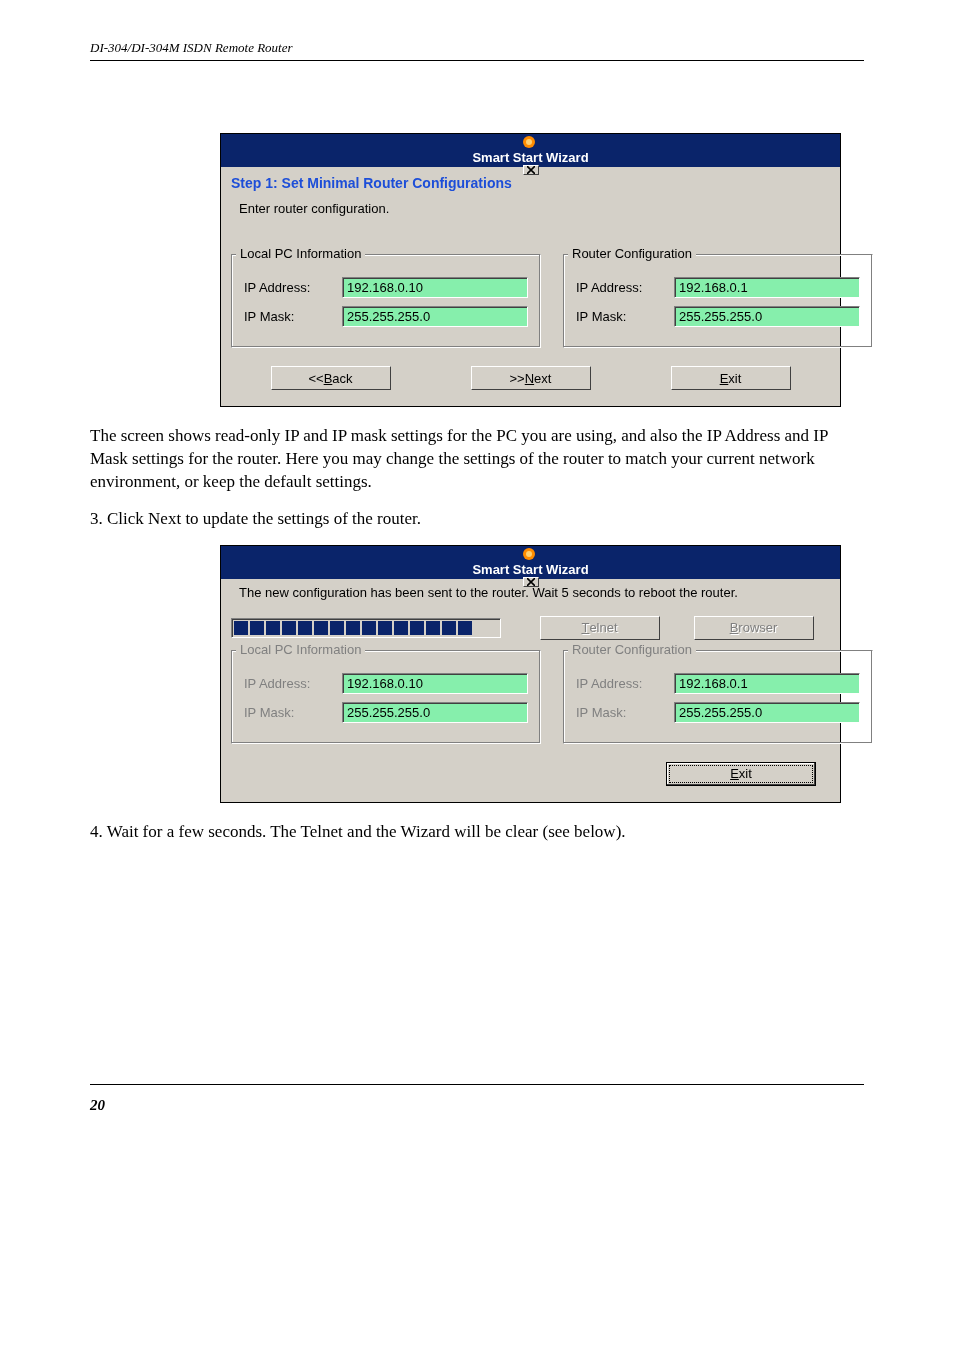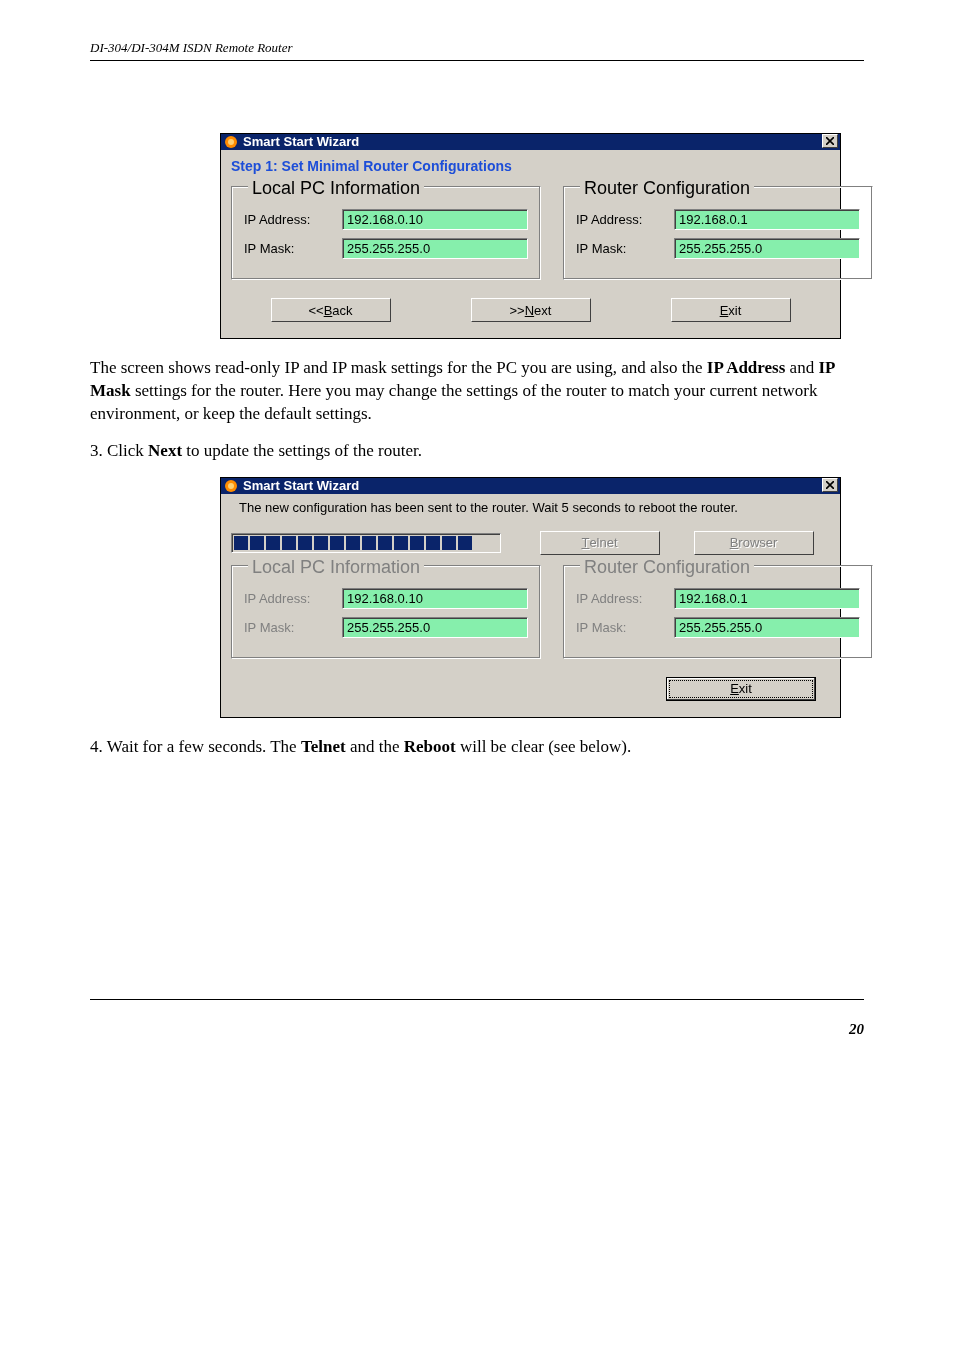"Smart Start Wizard" .titlebar { align-items: none -> center; flex-direction: none -> column; height: 16px -> 33px }
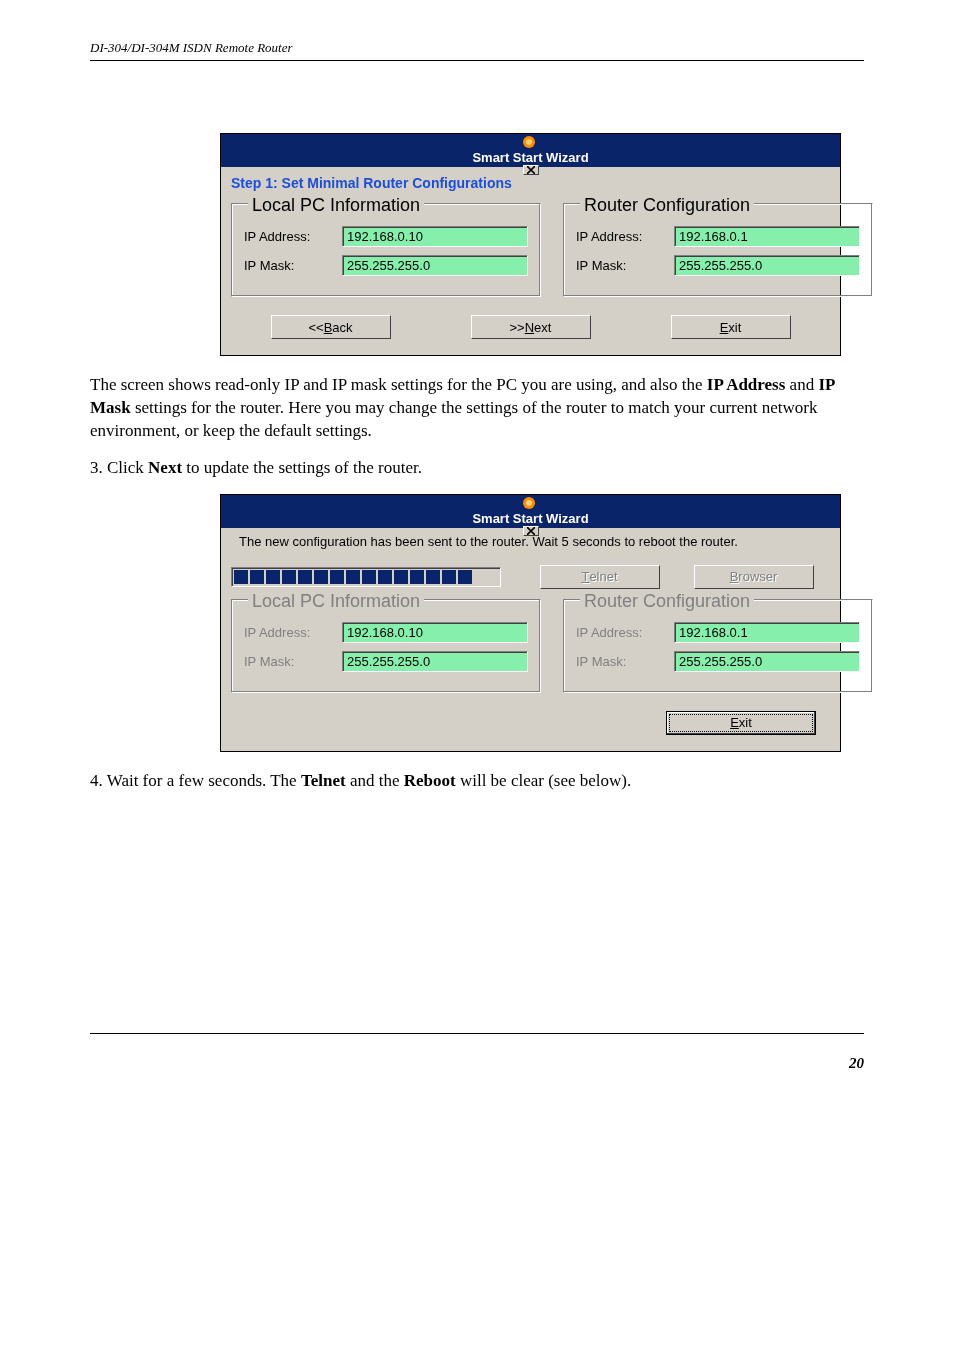"Enter router configuration." div.instruction { html: none -> <div>Enter router configuration.</div> }
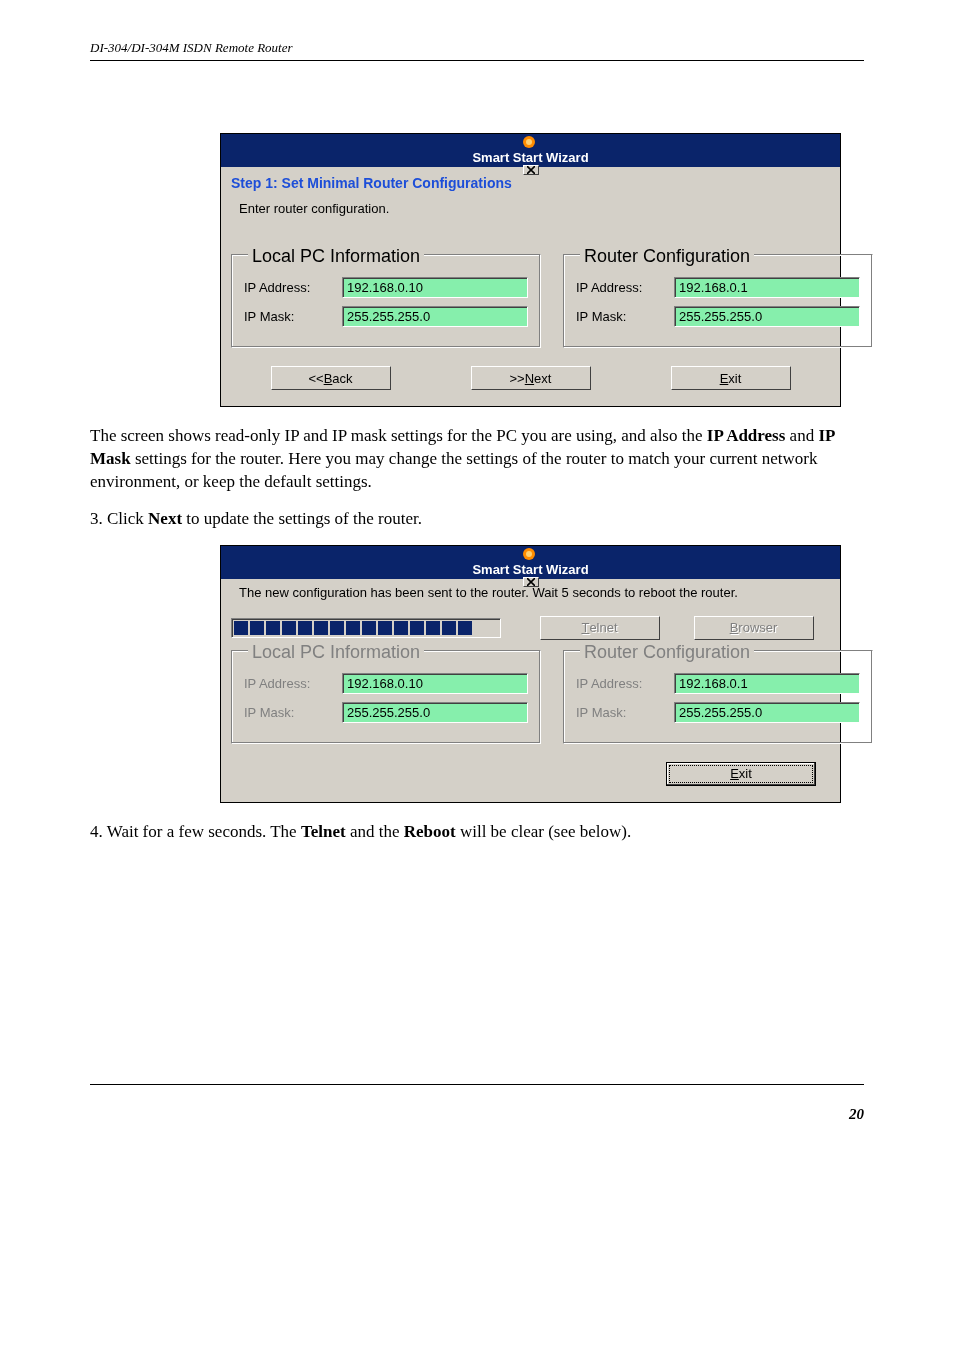"Local PC Information" .legend { font-size: 18px -> 13px; left: 16px -> 4px }
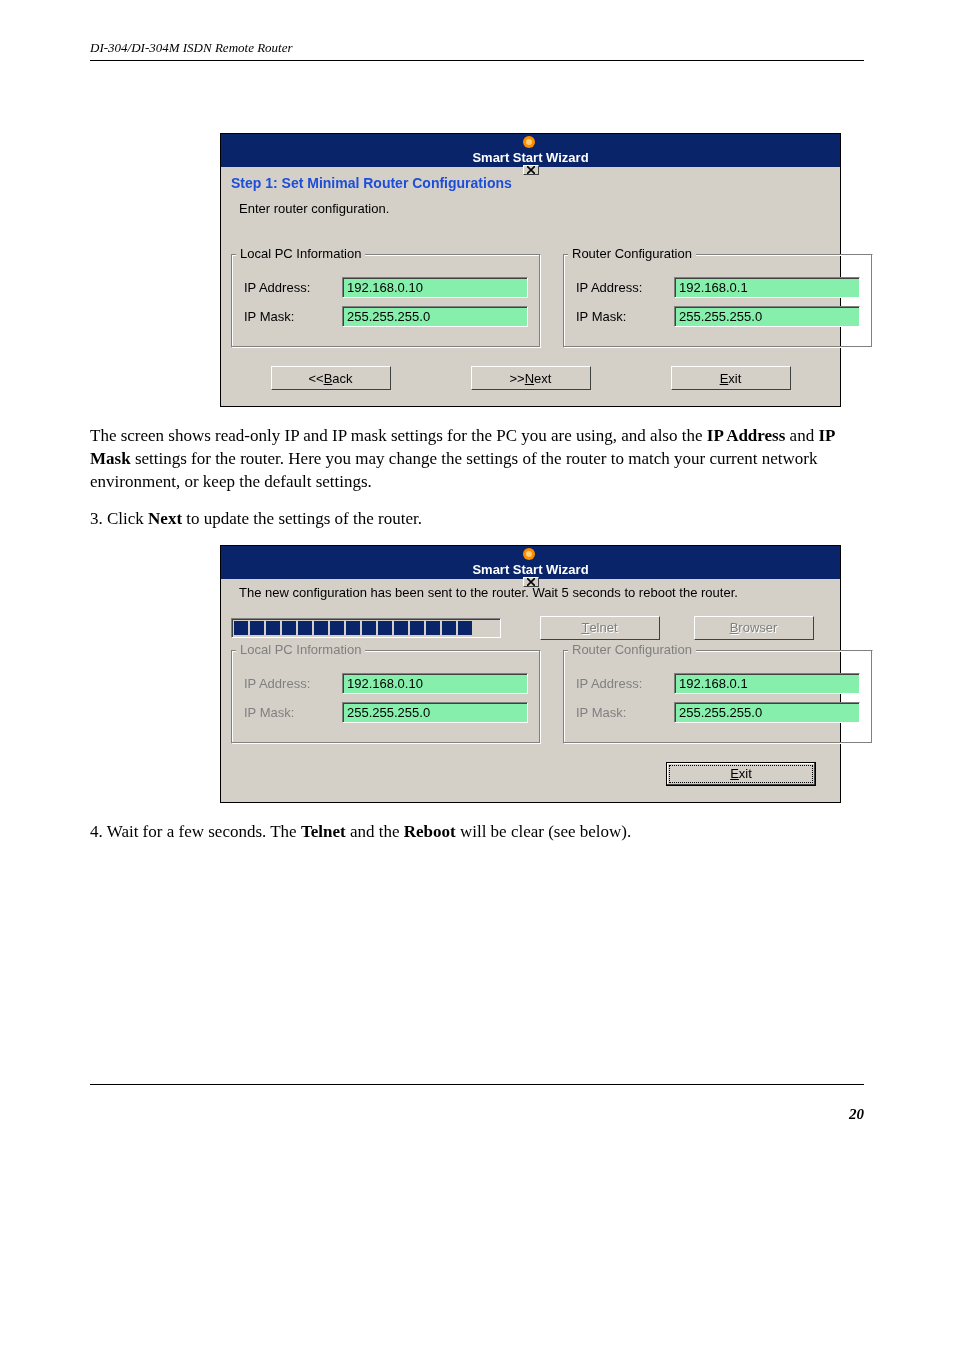"IP Address" .body-text b { font-weight: bold -> normal }
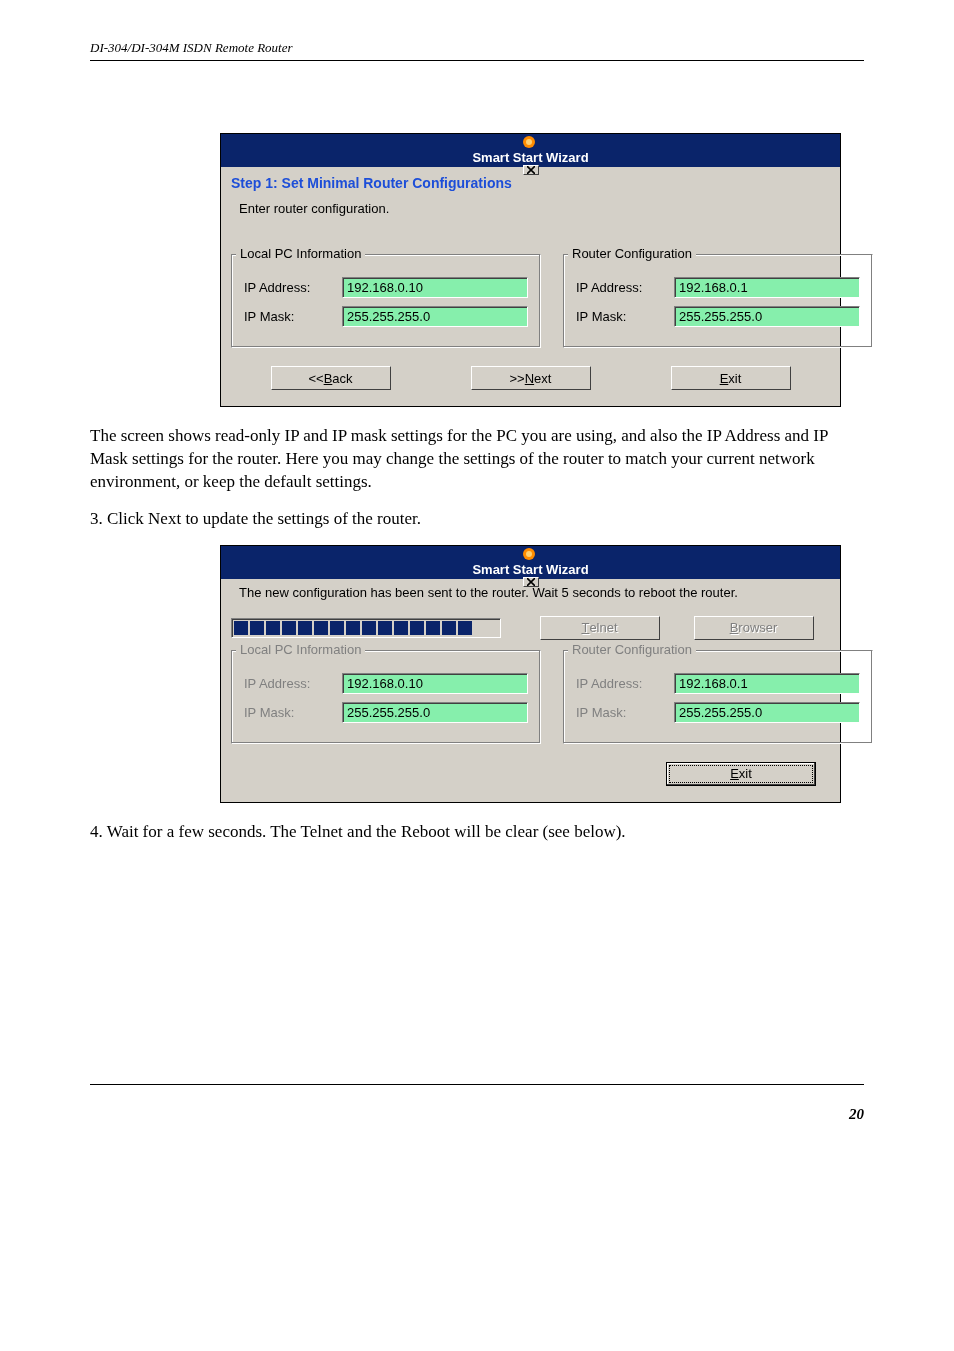"Reboot" b { text: Reboot -> Wizard }
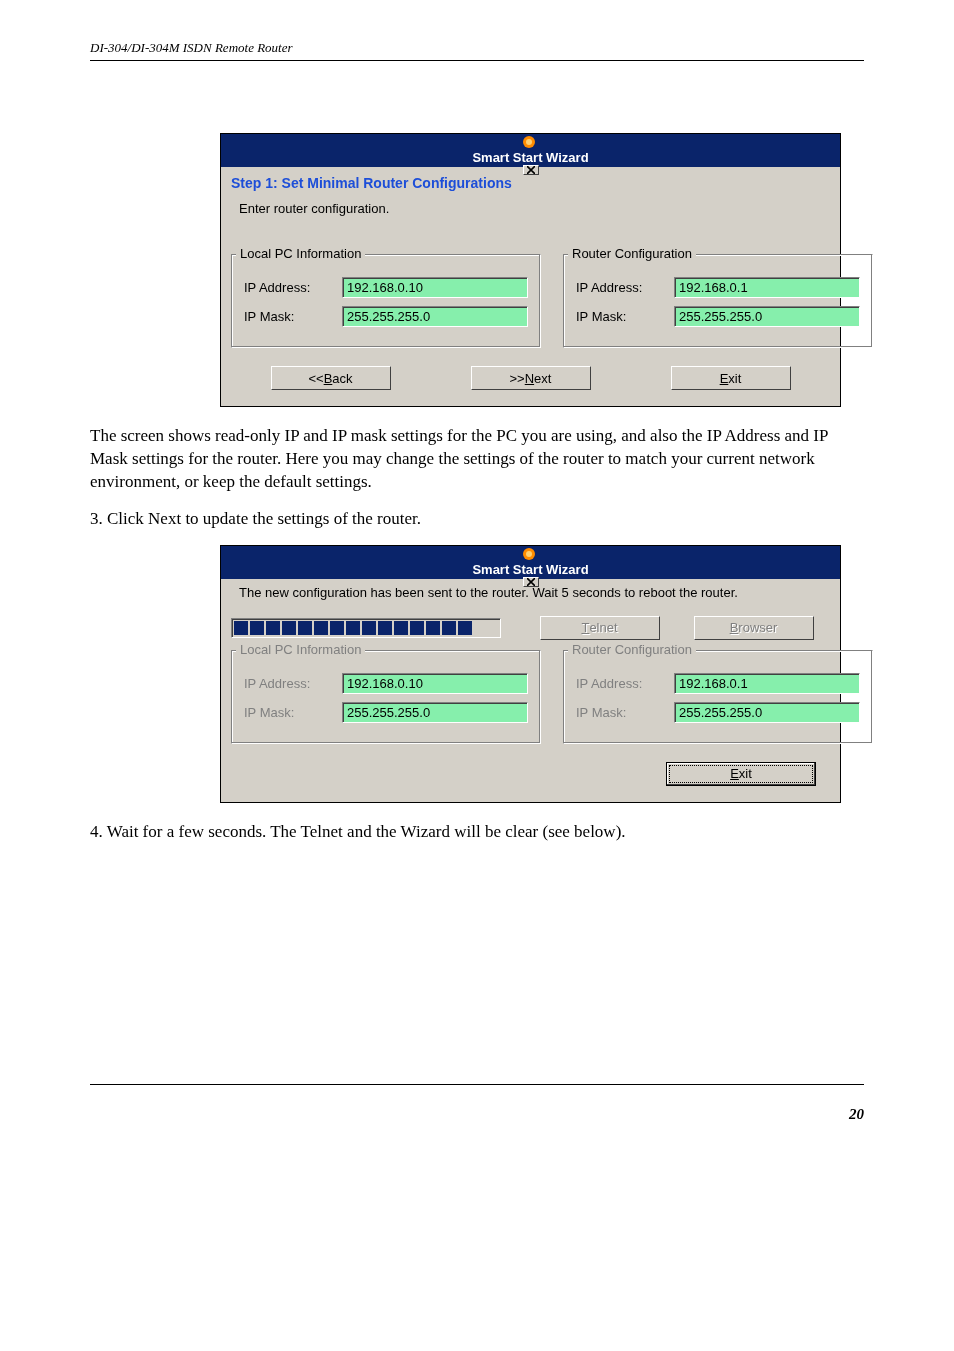"20" .page-footer { padding-top: 21px -> 12px; text-align: right -> left }
